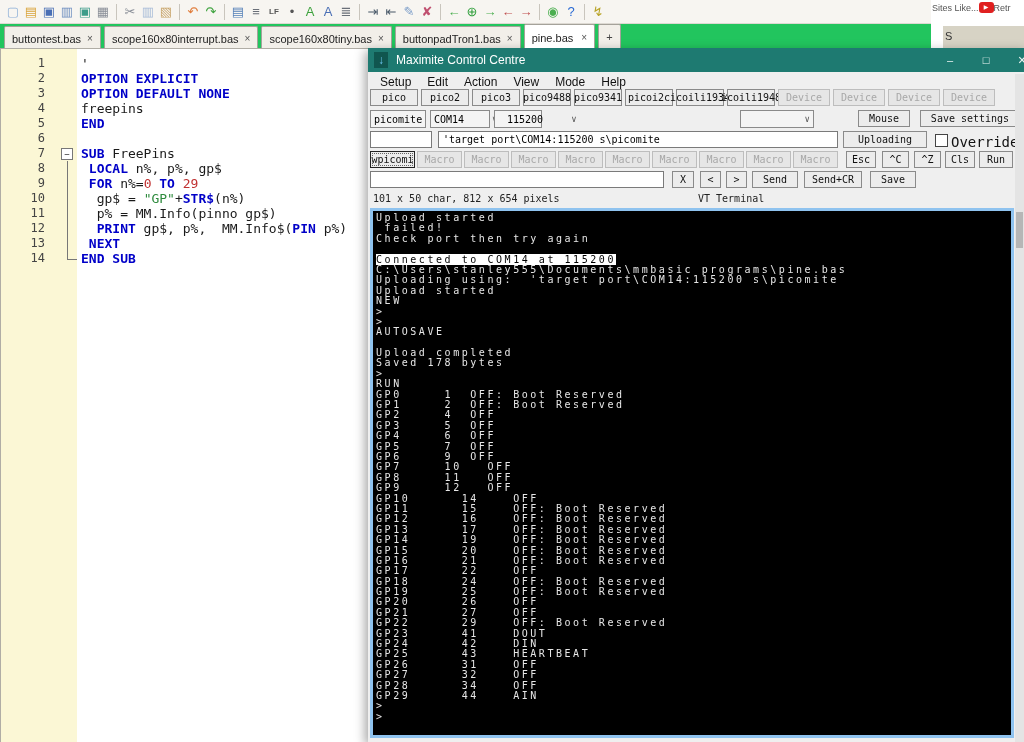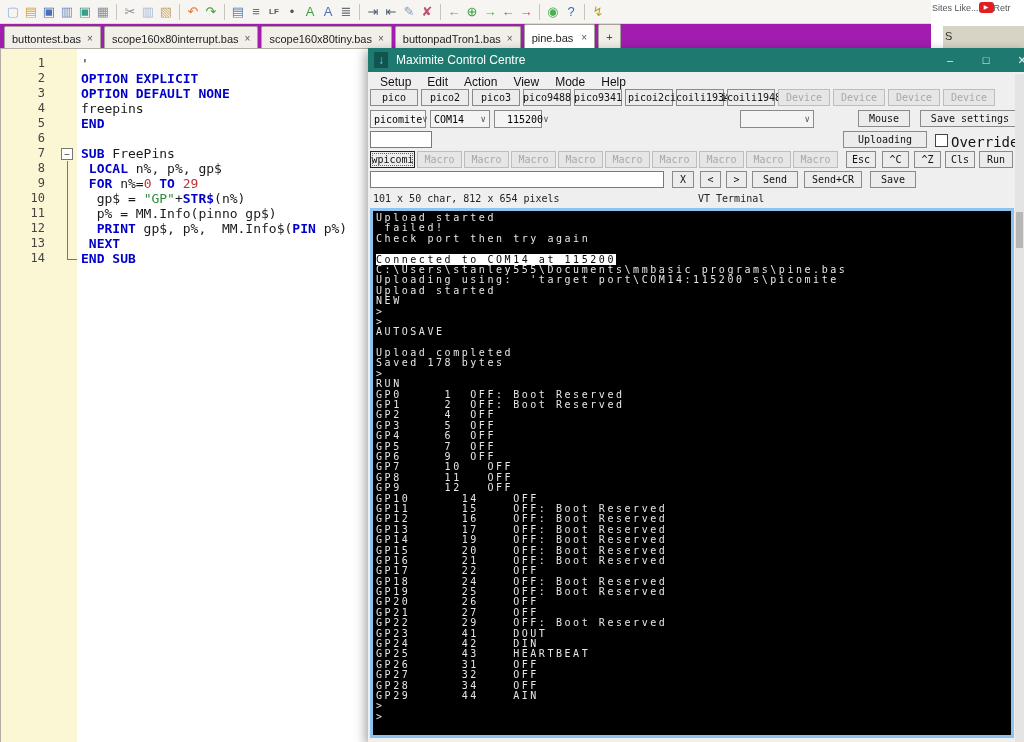"buttontest.bas" #tabbar { background: #a21caf -> #22c55e }
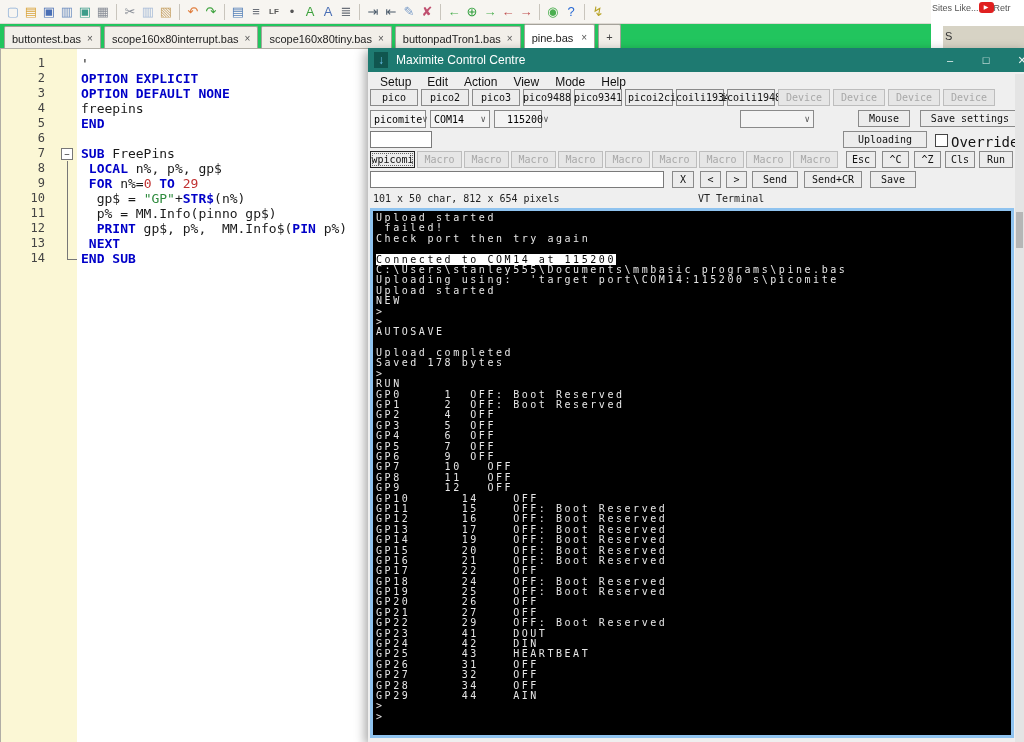"picomite" .wsel { gap: none -> 28px }
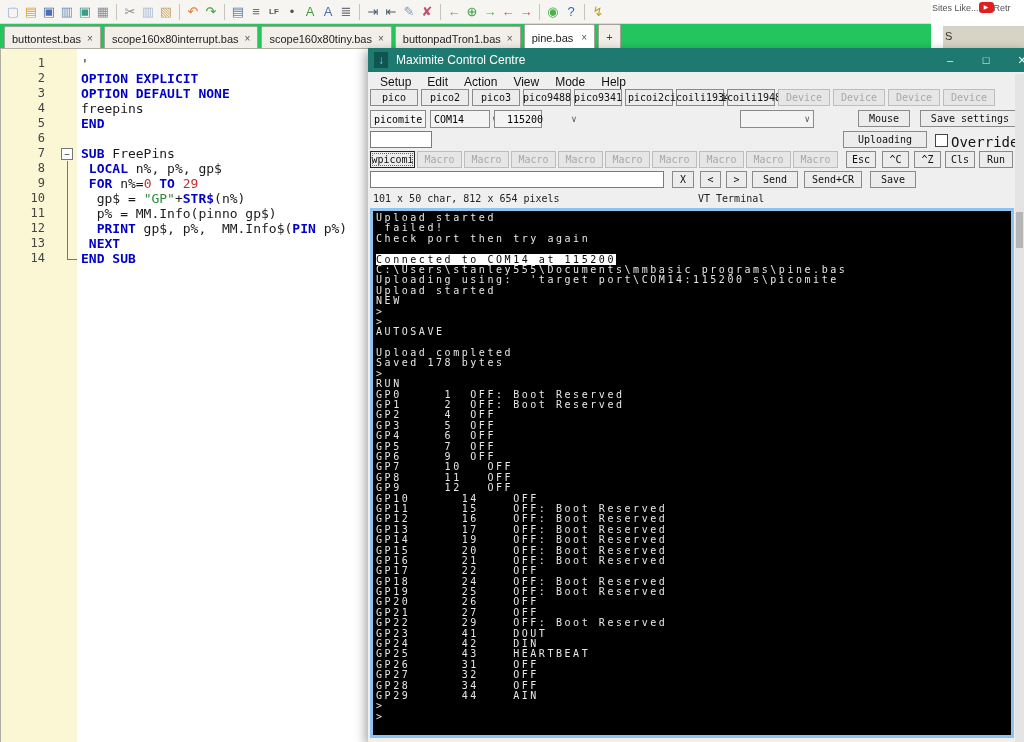"'target port\COM14:115200 s\picomite" div.wfield { html: none -> <div>'target port\COM14:115200 s\picomite</div> }
